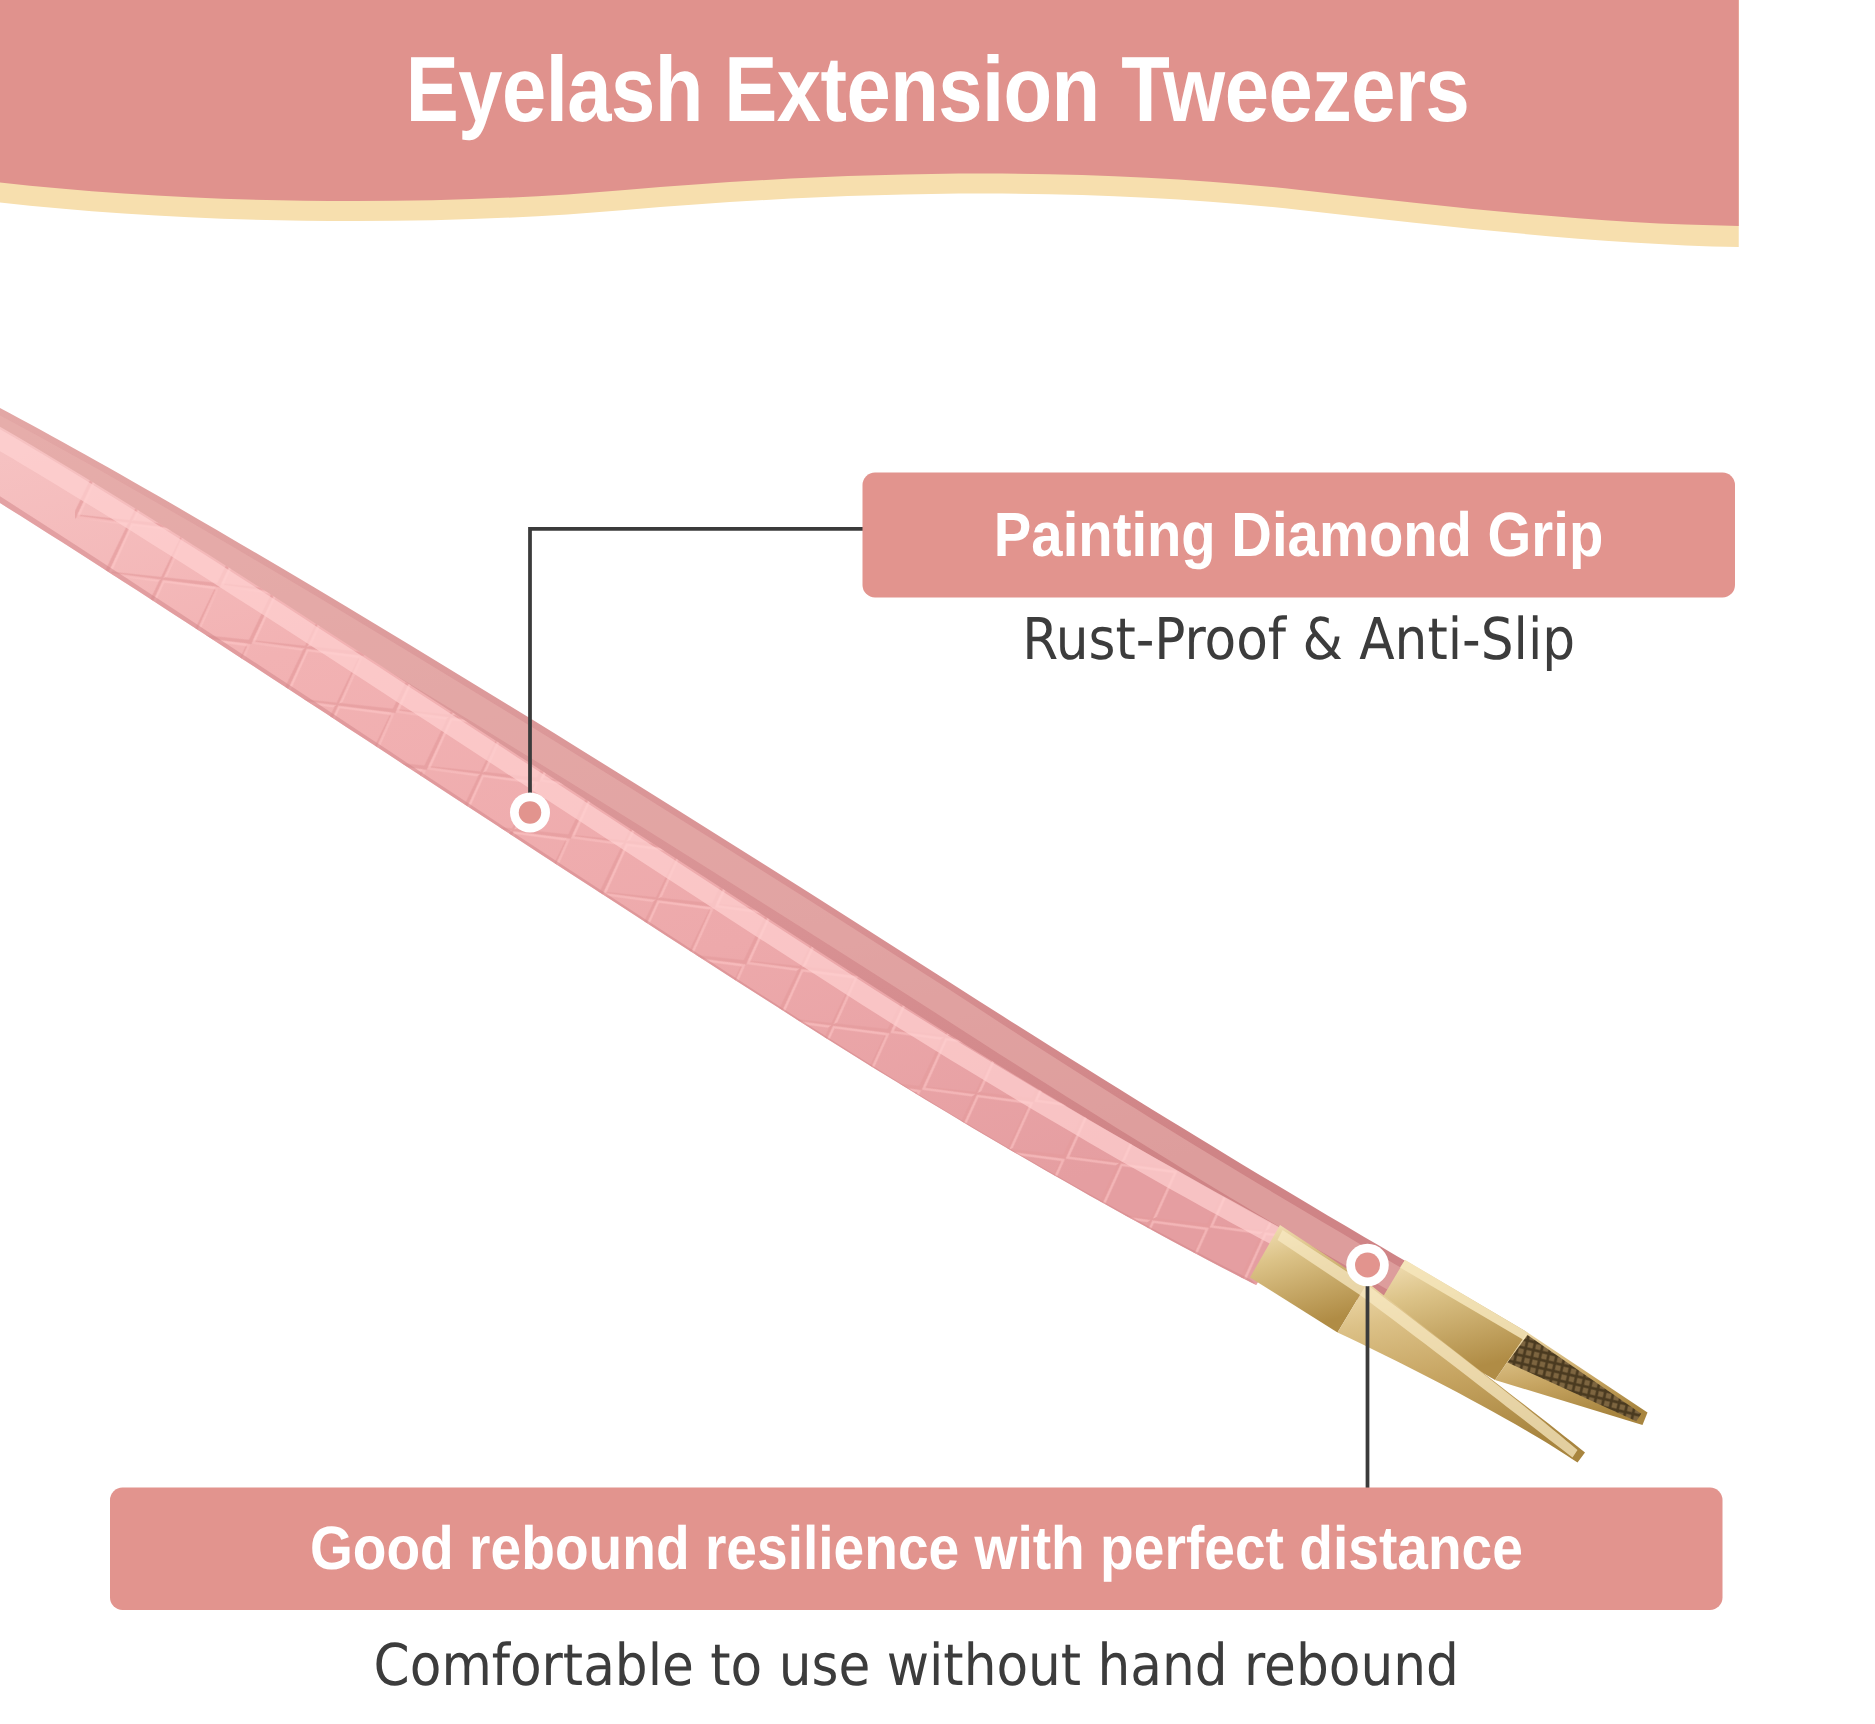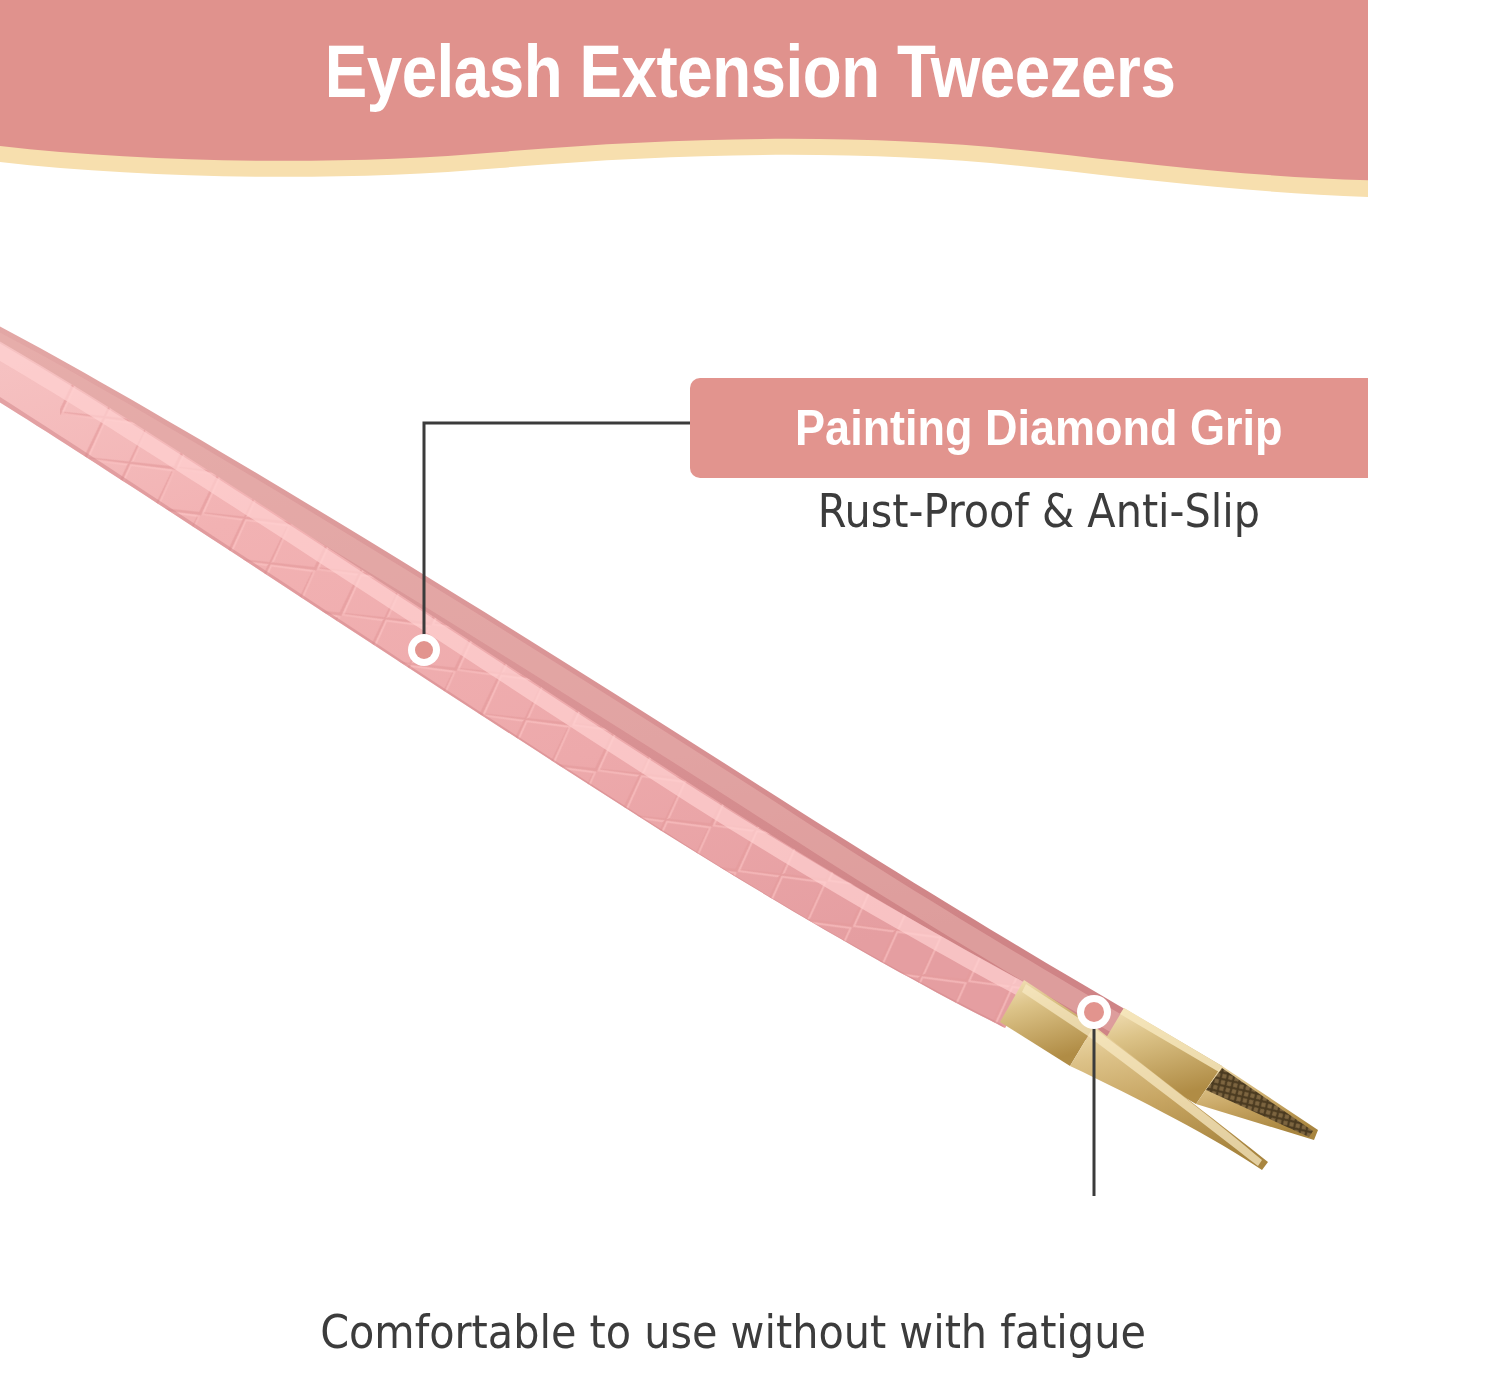"Eyelash Extension Tweezers" #page { padding-left: none -> 23px }
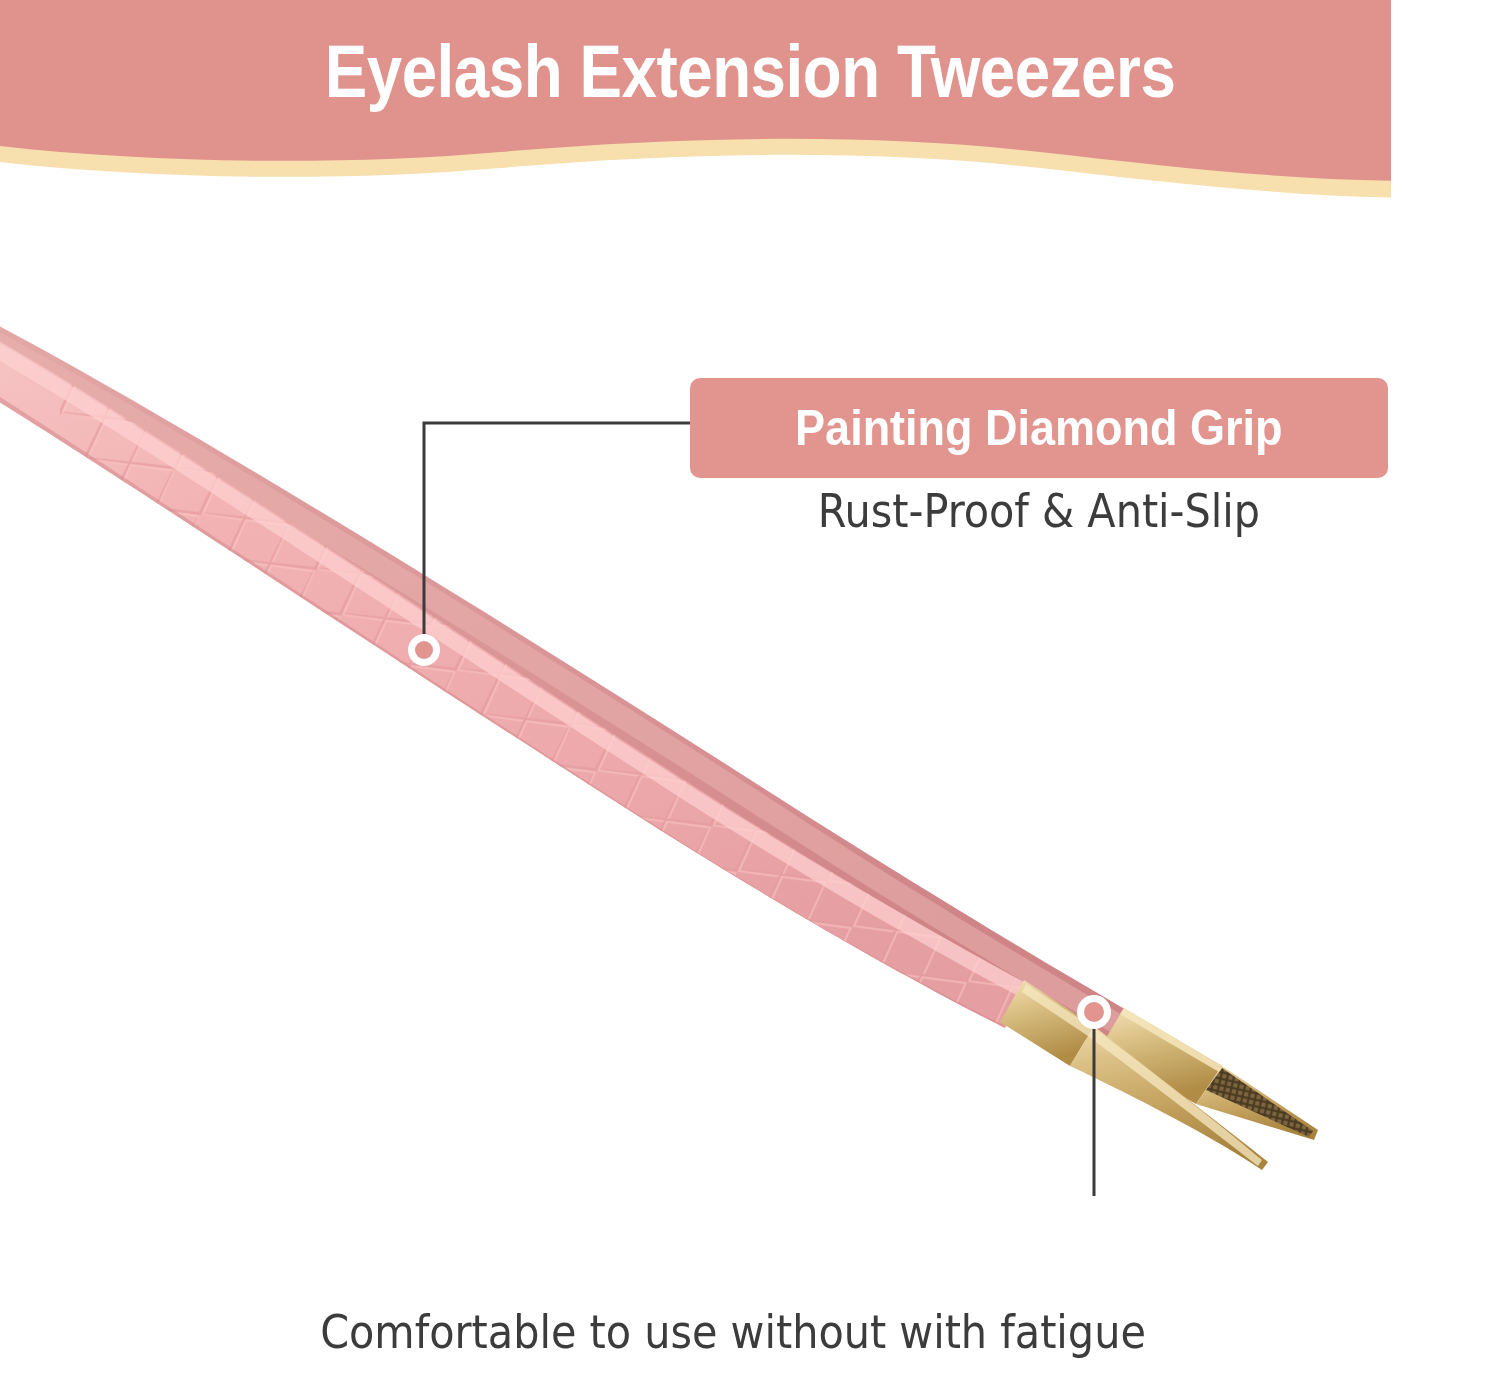"Good rebound resilience with perfect" div.callout-box { html: none -> <div> <span>Good rebound resilience with perfect distance</span> </div> }
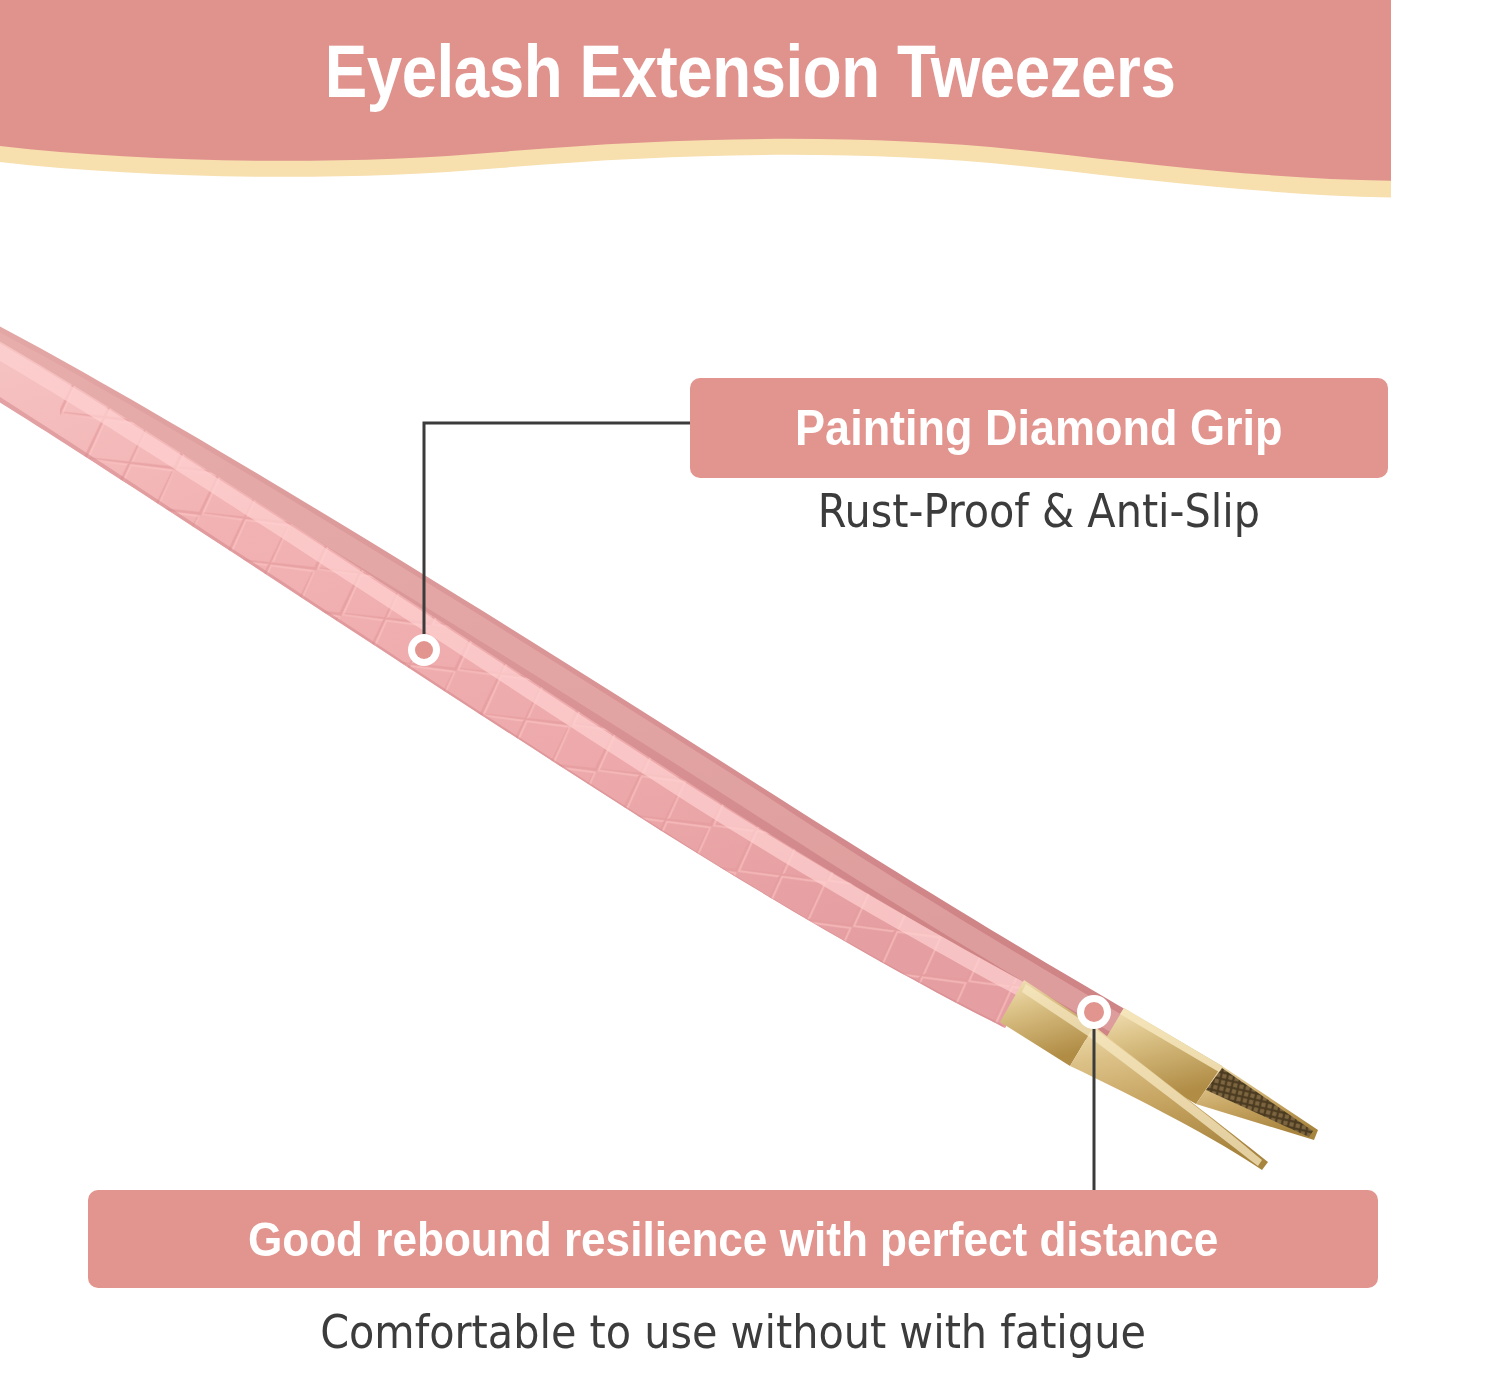"Comfortable to use without with" div { text: with fatigue -> hand rebound }
